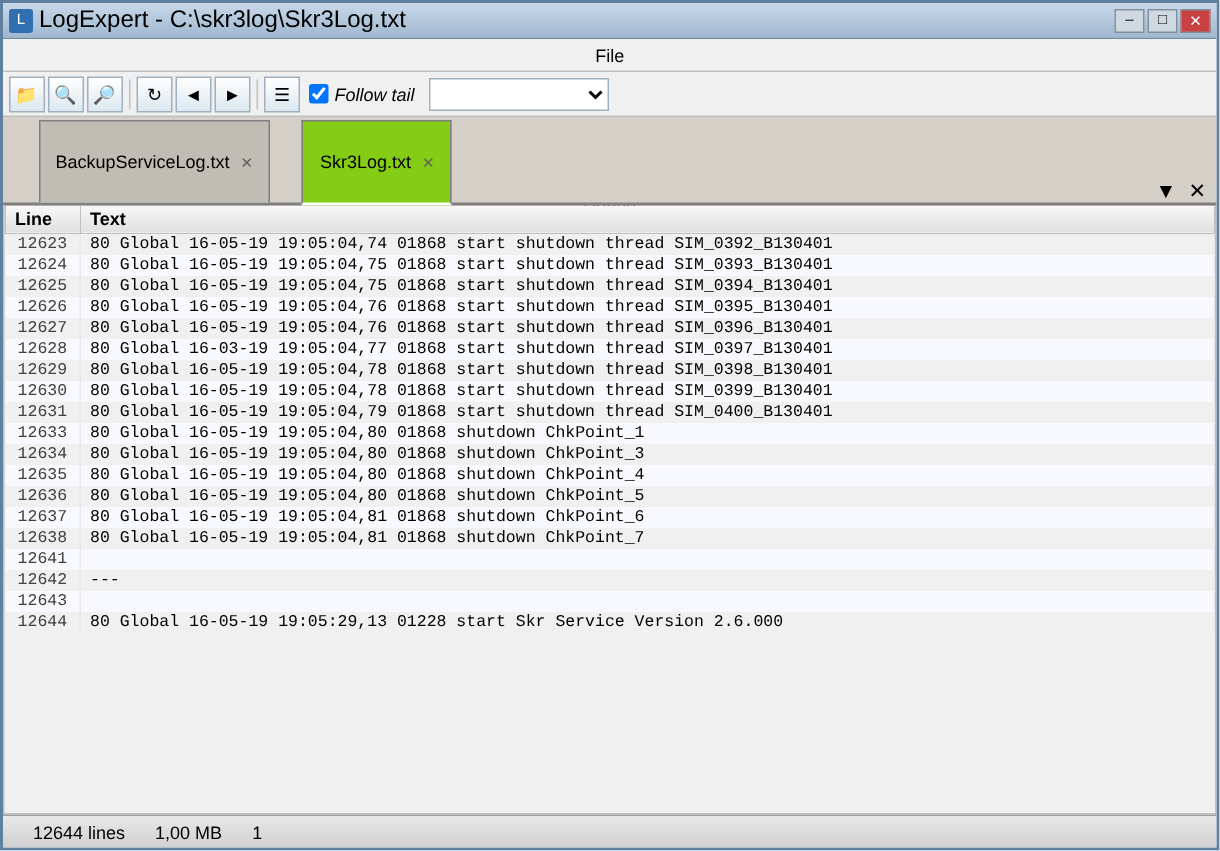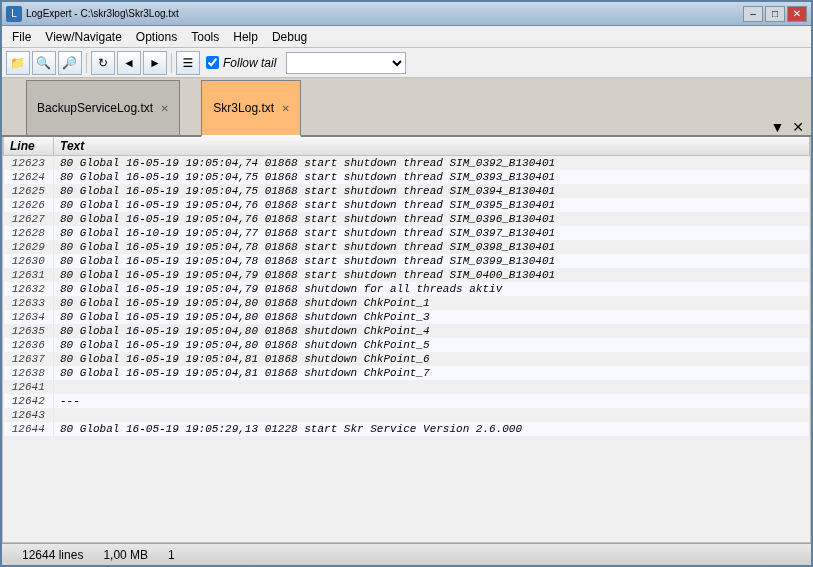"LogExpert - C:\skr3log\Skr3Log.txt" .title-bar-text { font-size: 10px -> 16px }
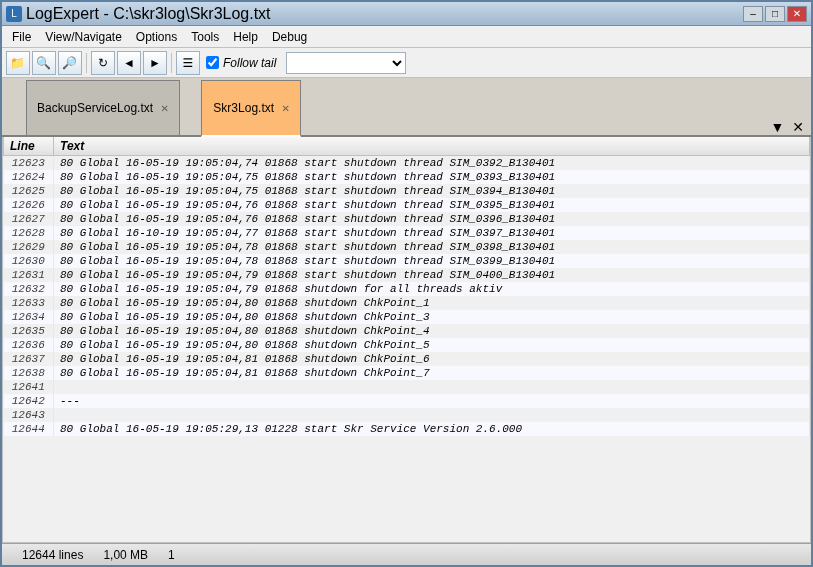"File" .menu-bar { flex-direction: none -> column }
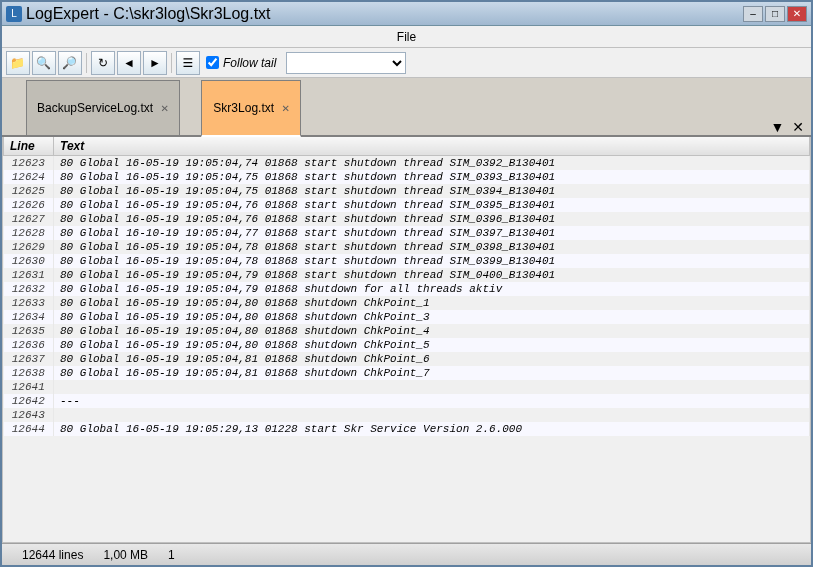"Skr3Log.txt ✕" .tab.active { background: #fdba74 -> #84cc16 }
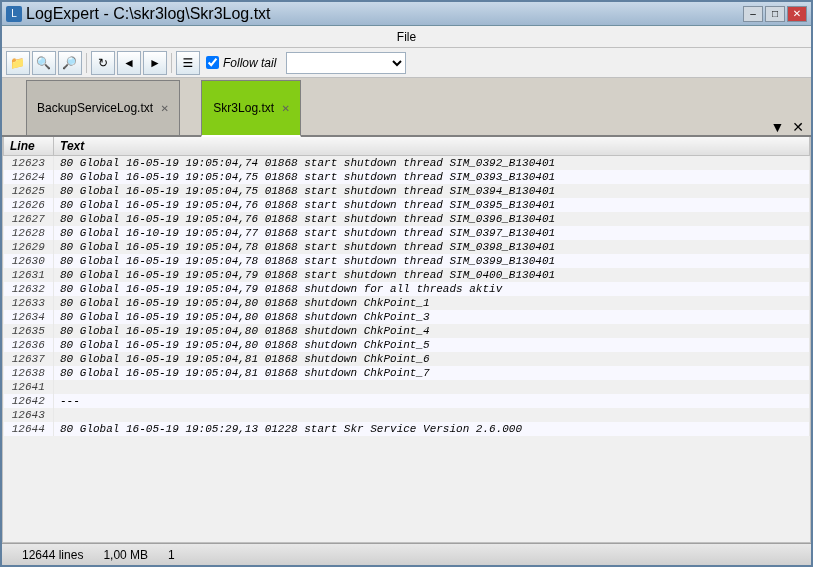"Line" .log-table { font-style: italic -> none }
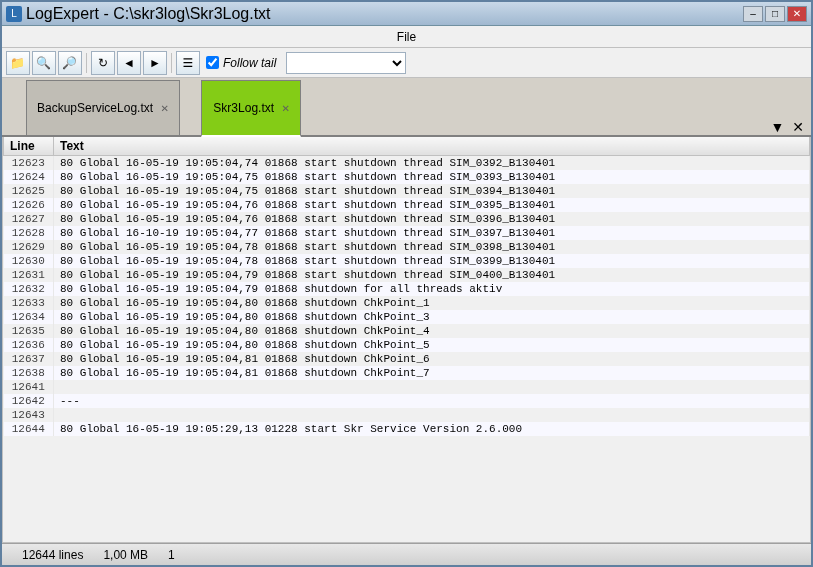"80 Global 16-10-19 19:05:04,77 01868" td { text: 16-10-19 -> 16-03-19 }
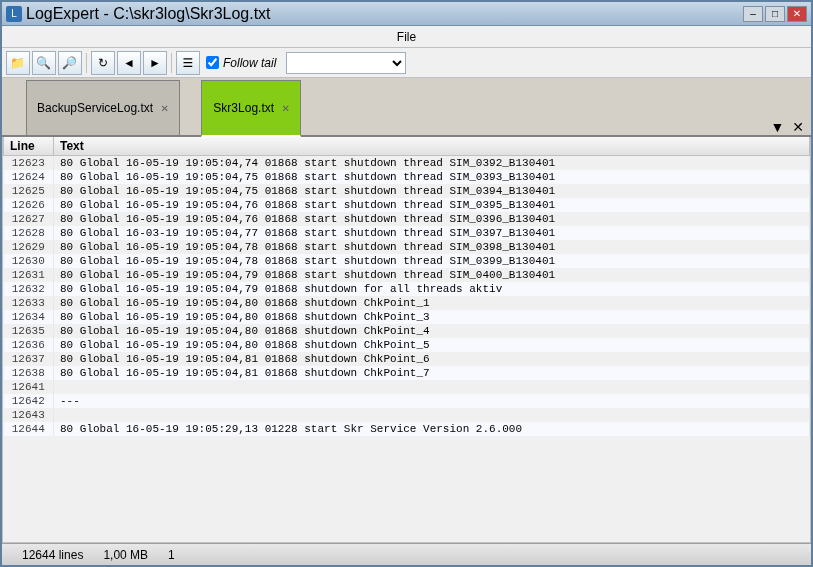"12632" tr { html: <tr> <td>12632</td> <td>80 Global 16-05-19 19:05:04,79 01868 shutdown for all threads aktiv</td> </tr> -> none }
